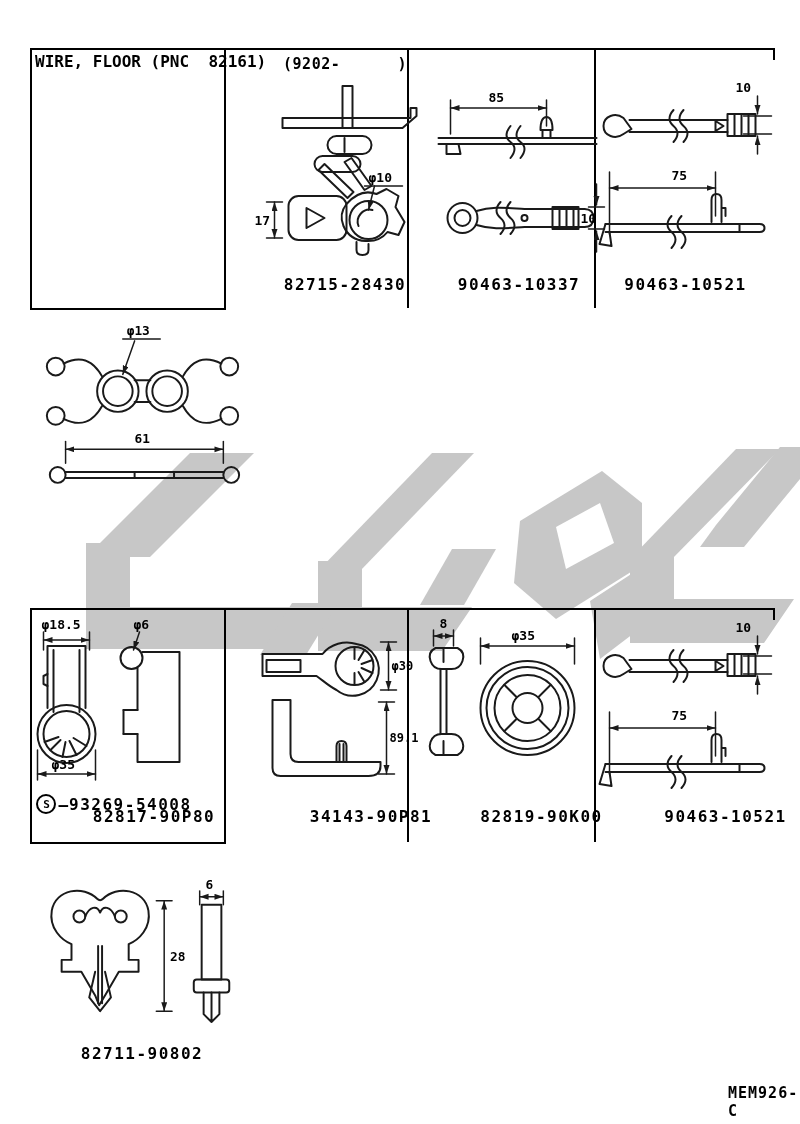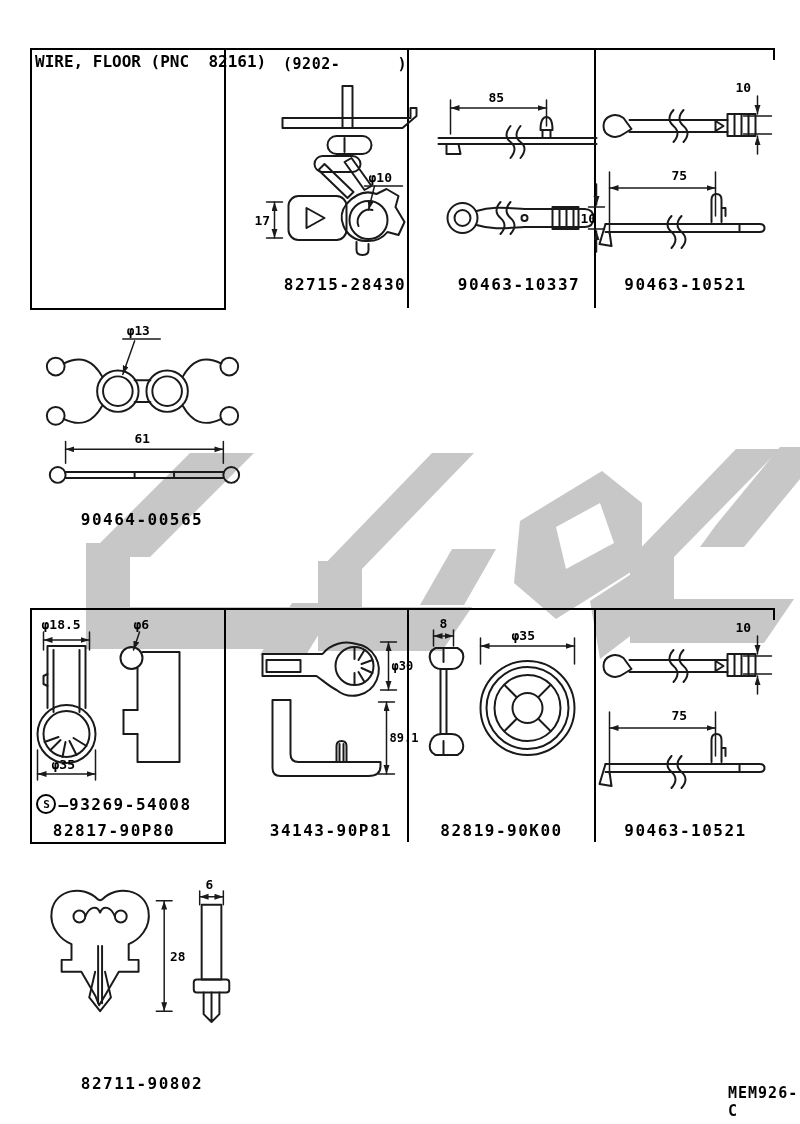"90464-00565" div.blockpart { html: <div>90464-00565</div> -> none }
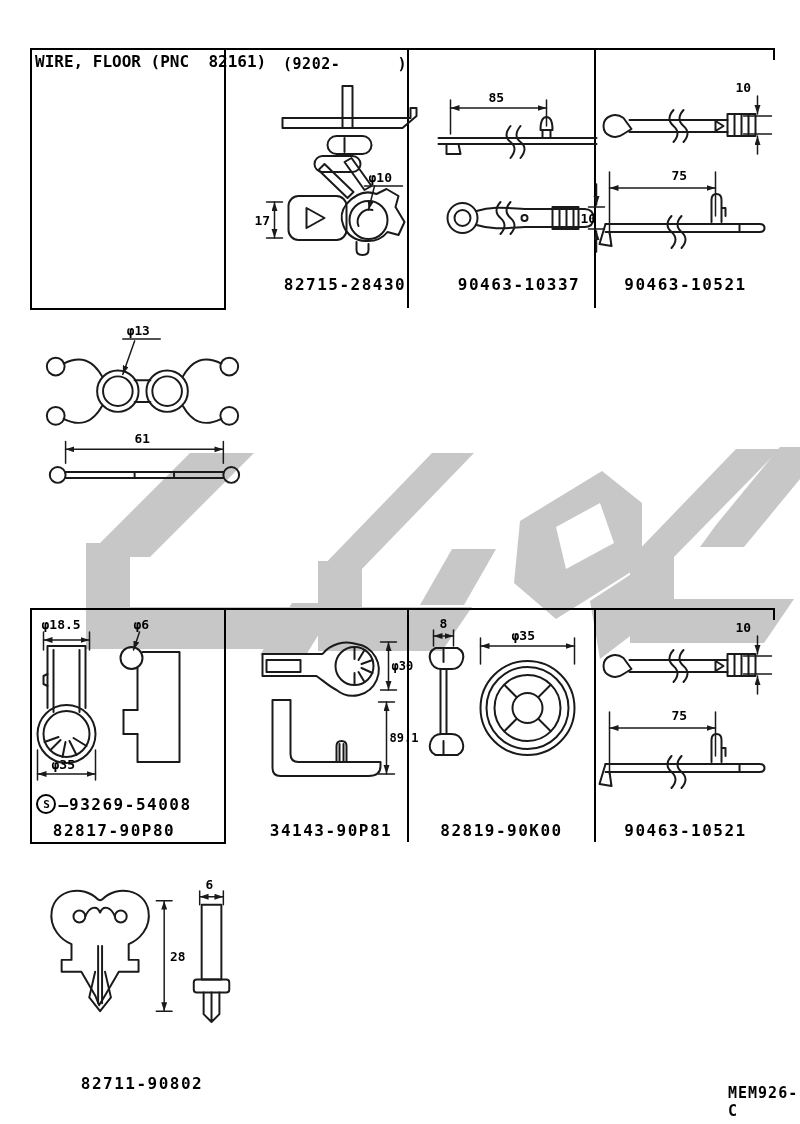"82817-90P80" .s2 .part { bottom: 7px -> 21px; padding-left: none -> 40px }
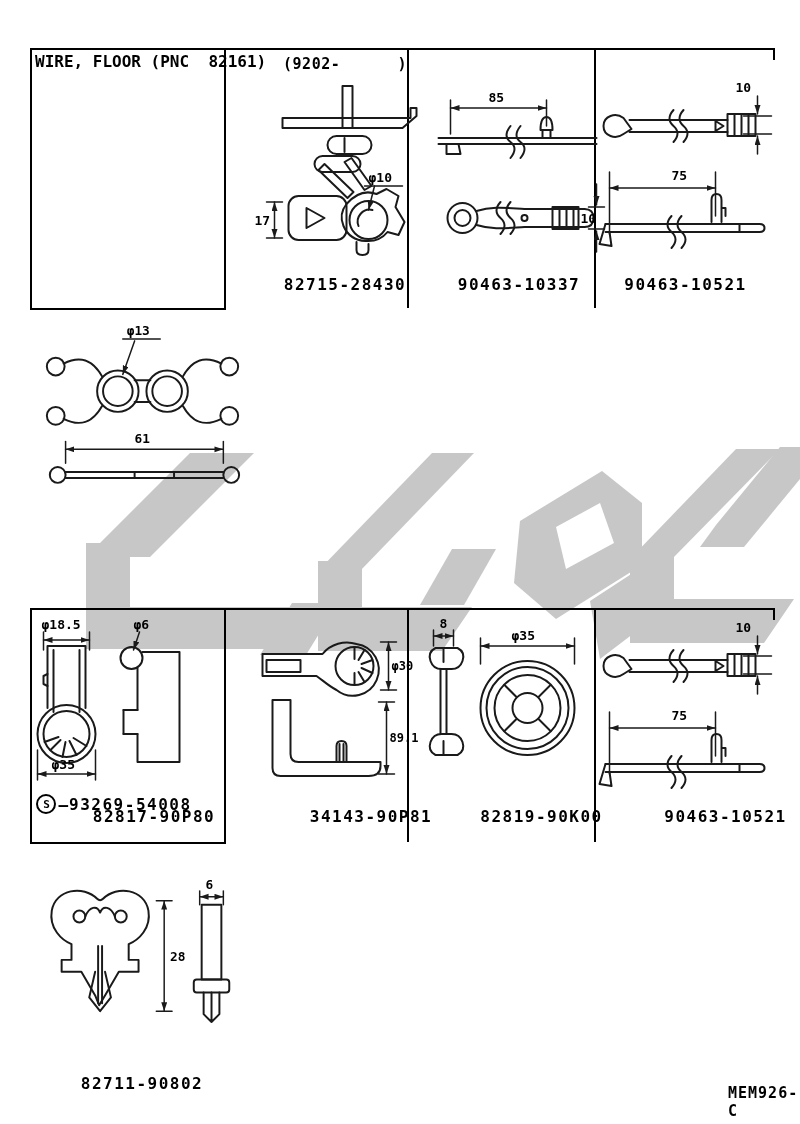"82711-90802" div.blockpart { margin-top: 42px -> 12px }
